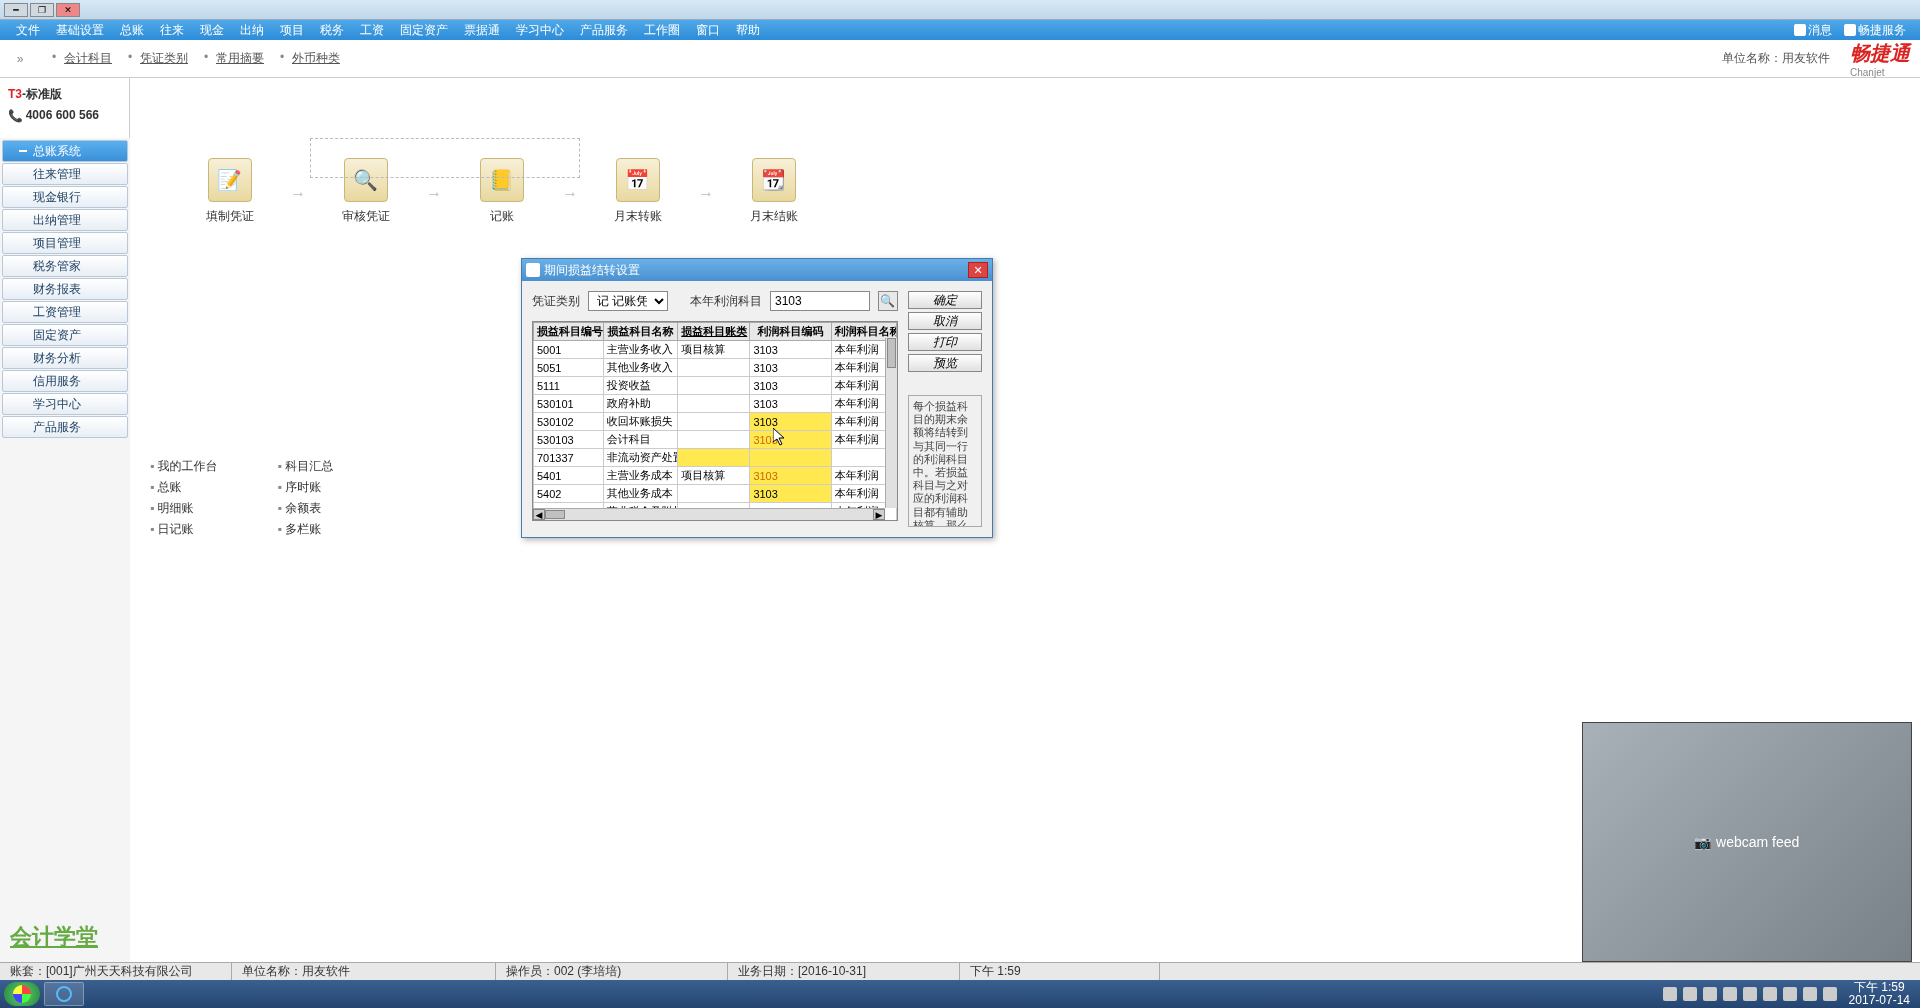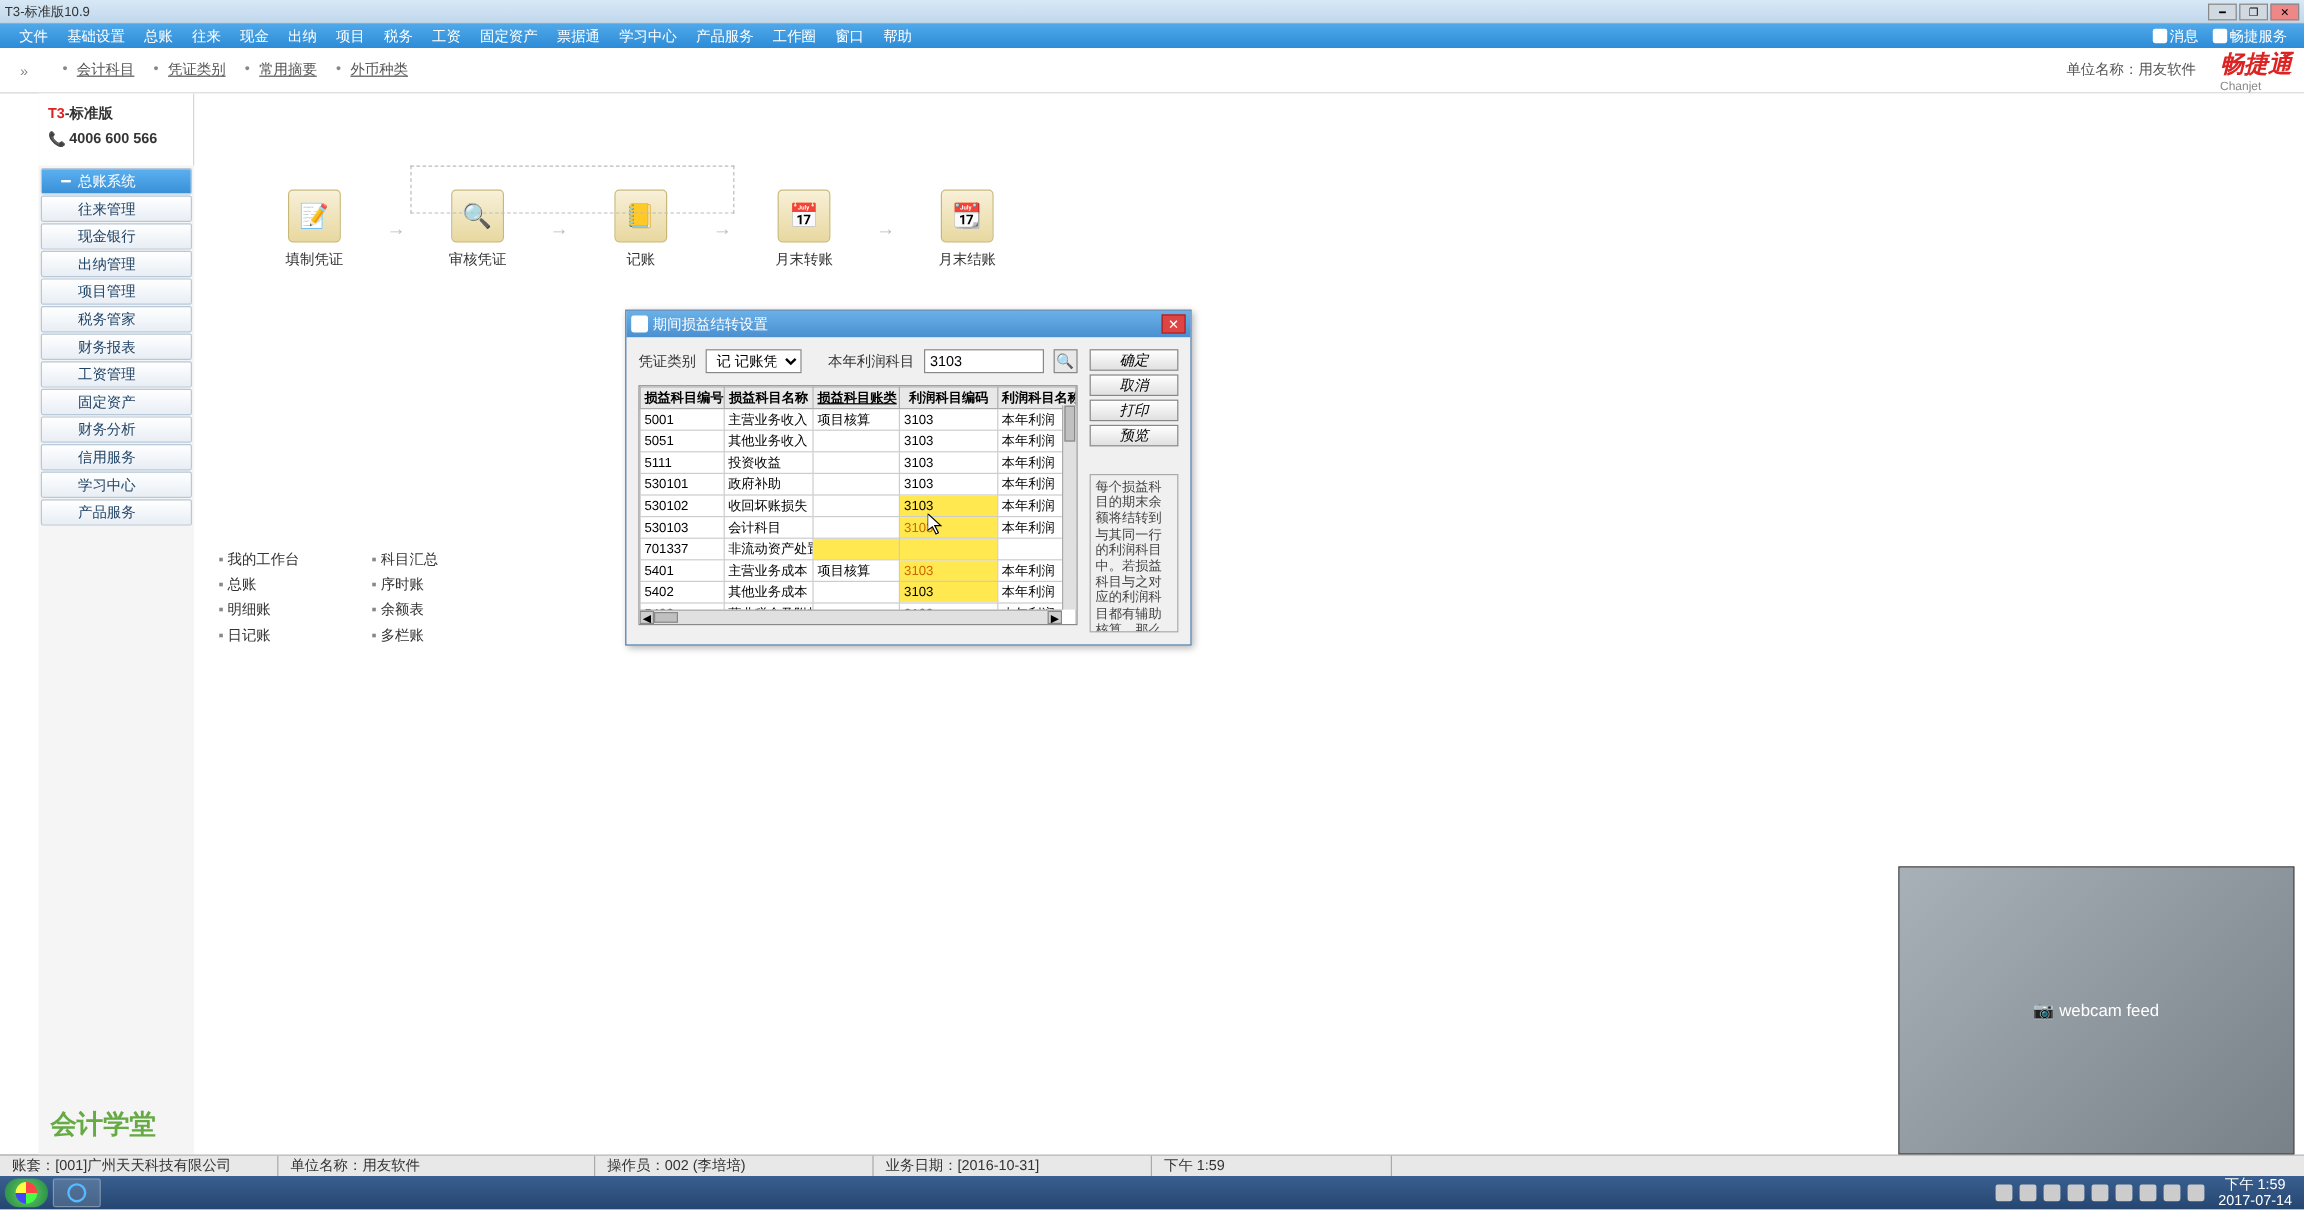"T3-标准版10.9" span.title { html: <span>T3-标准版10.9</span> -> none }
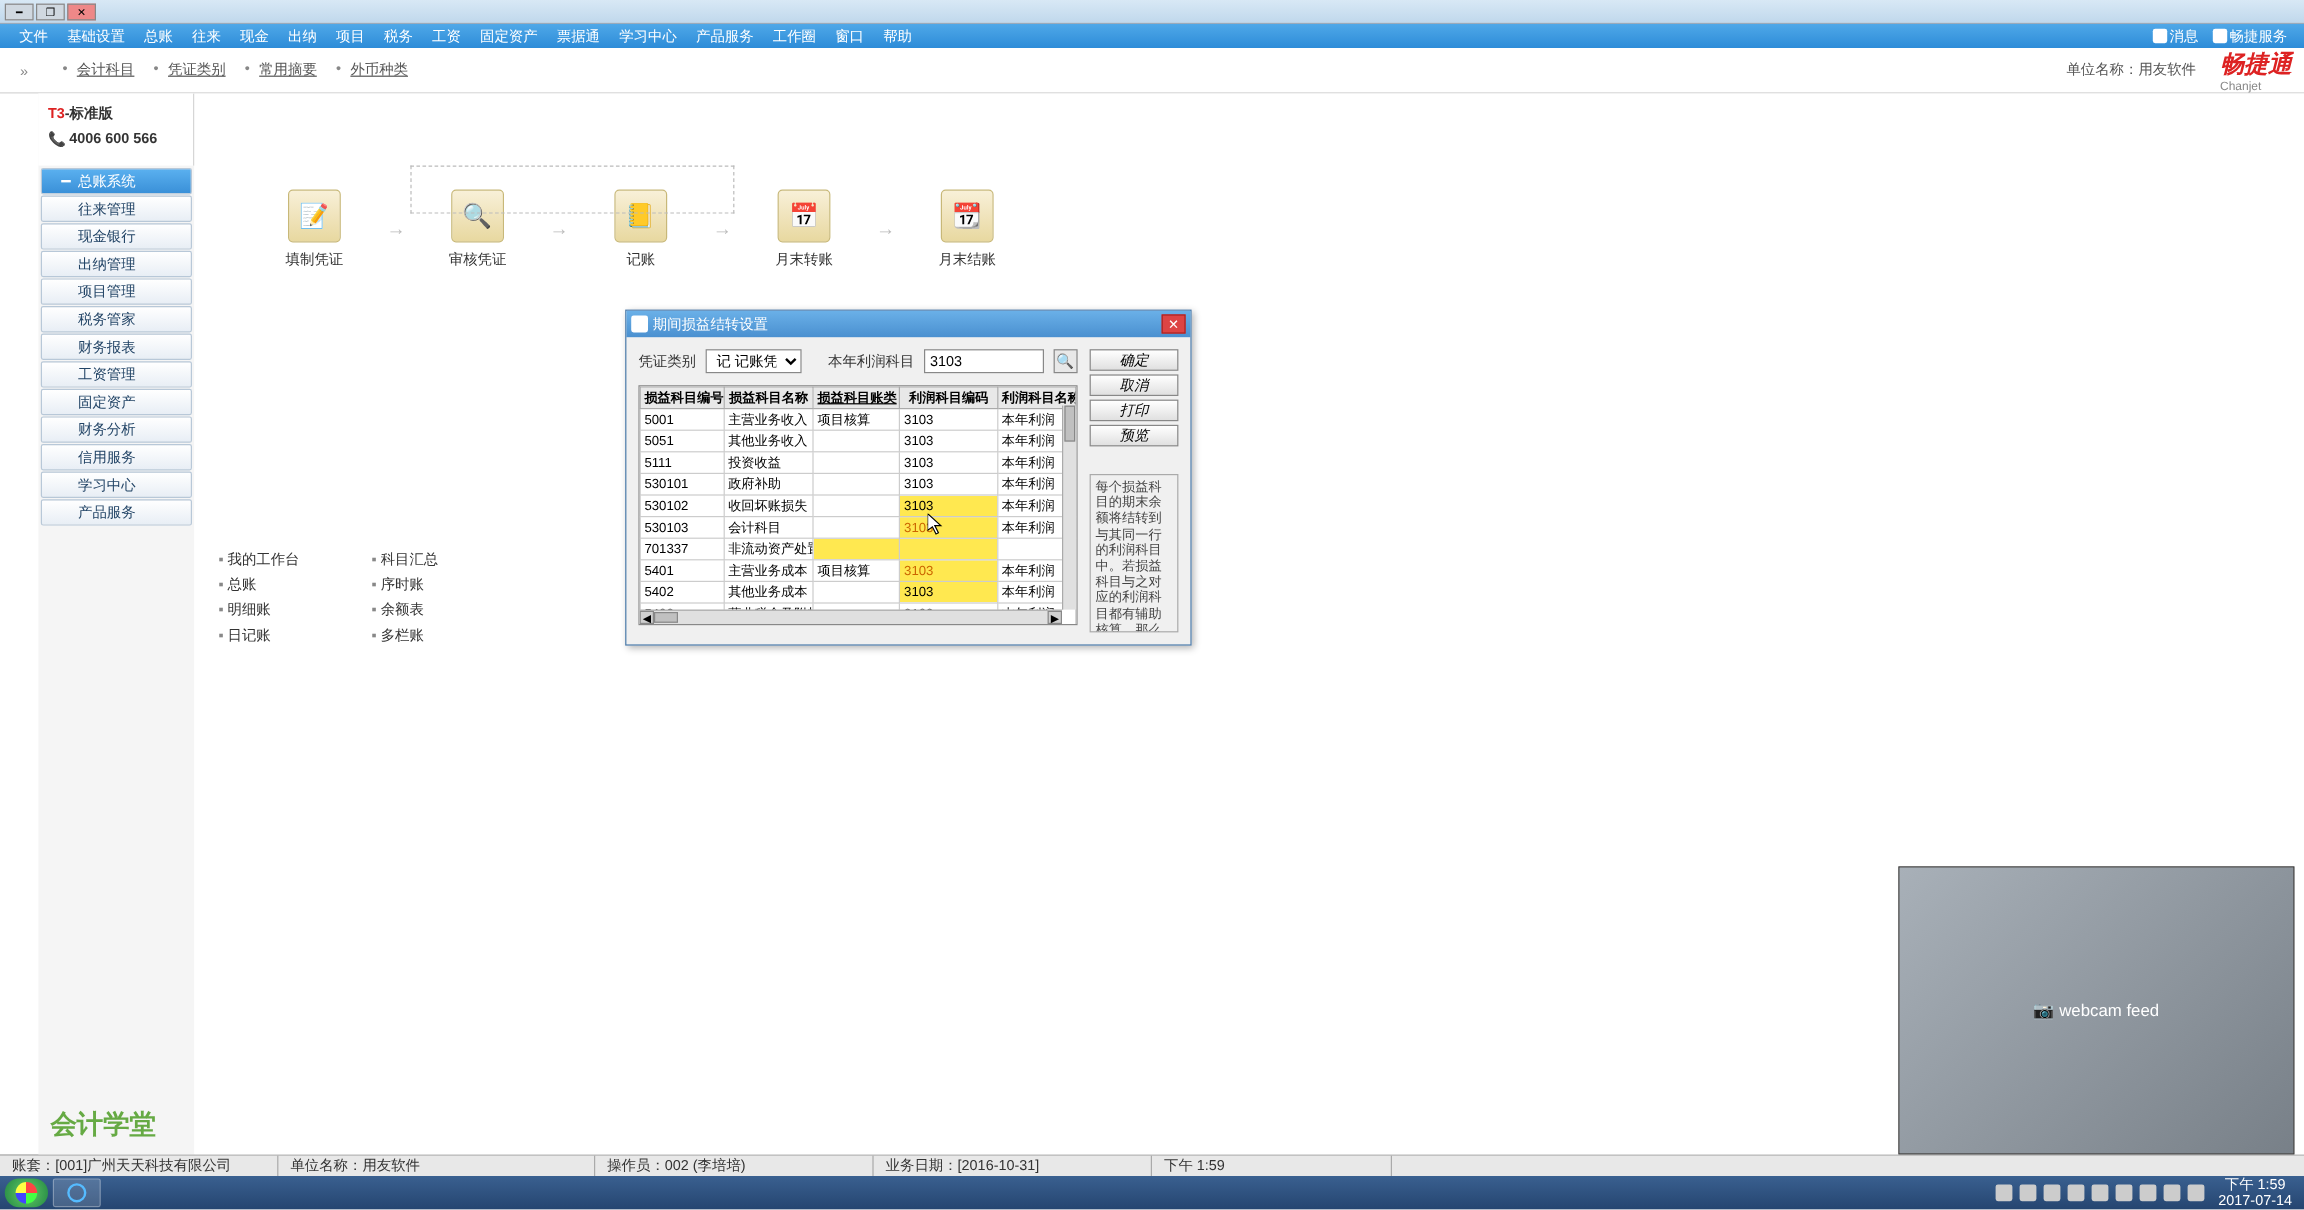"T3-标准版" .main { background: #ffffff -> #4d7c0f; padding-left: 32px -> none }
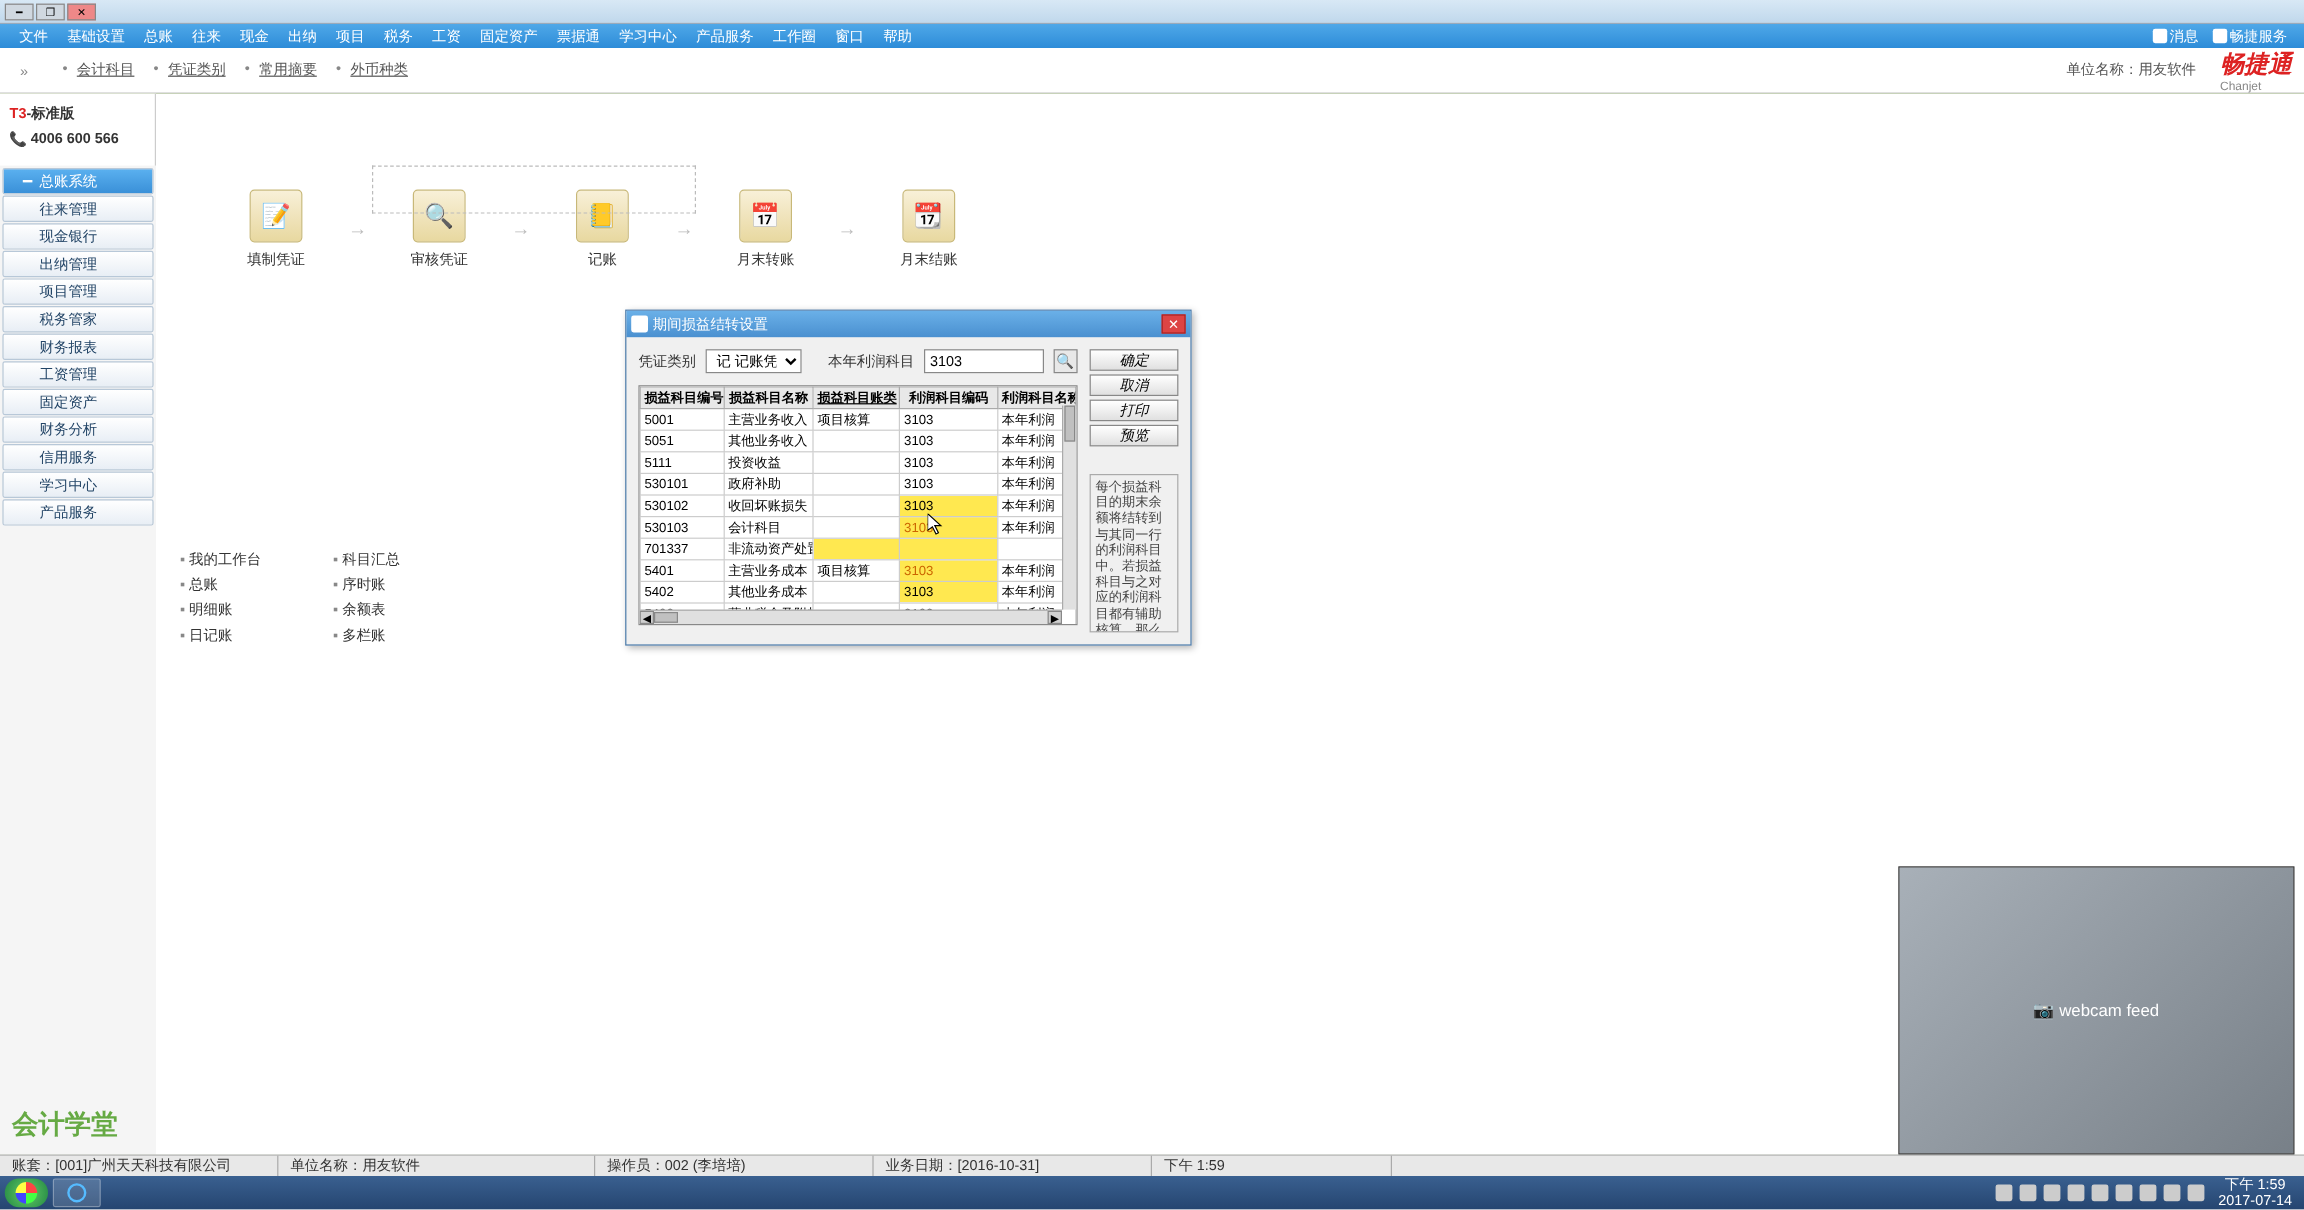"会计学堂" .sidebar-logo2 { text-decoration: none -> underline }
